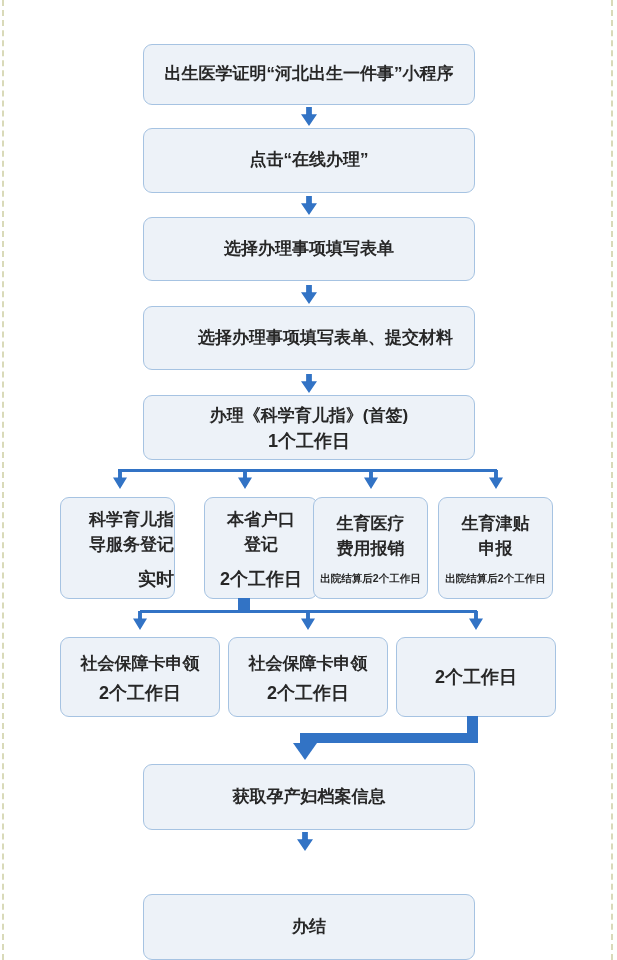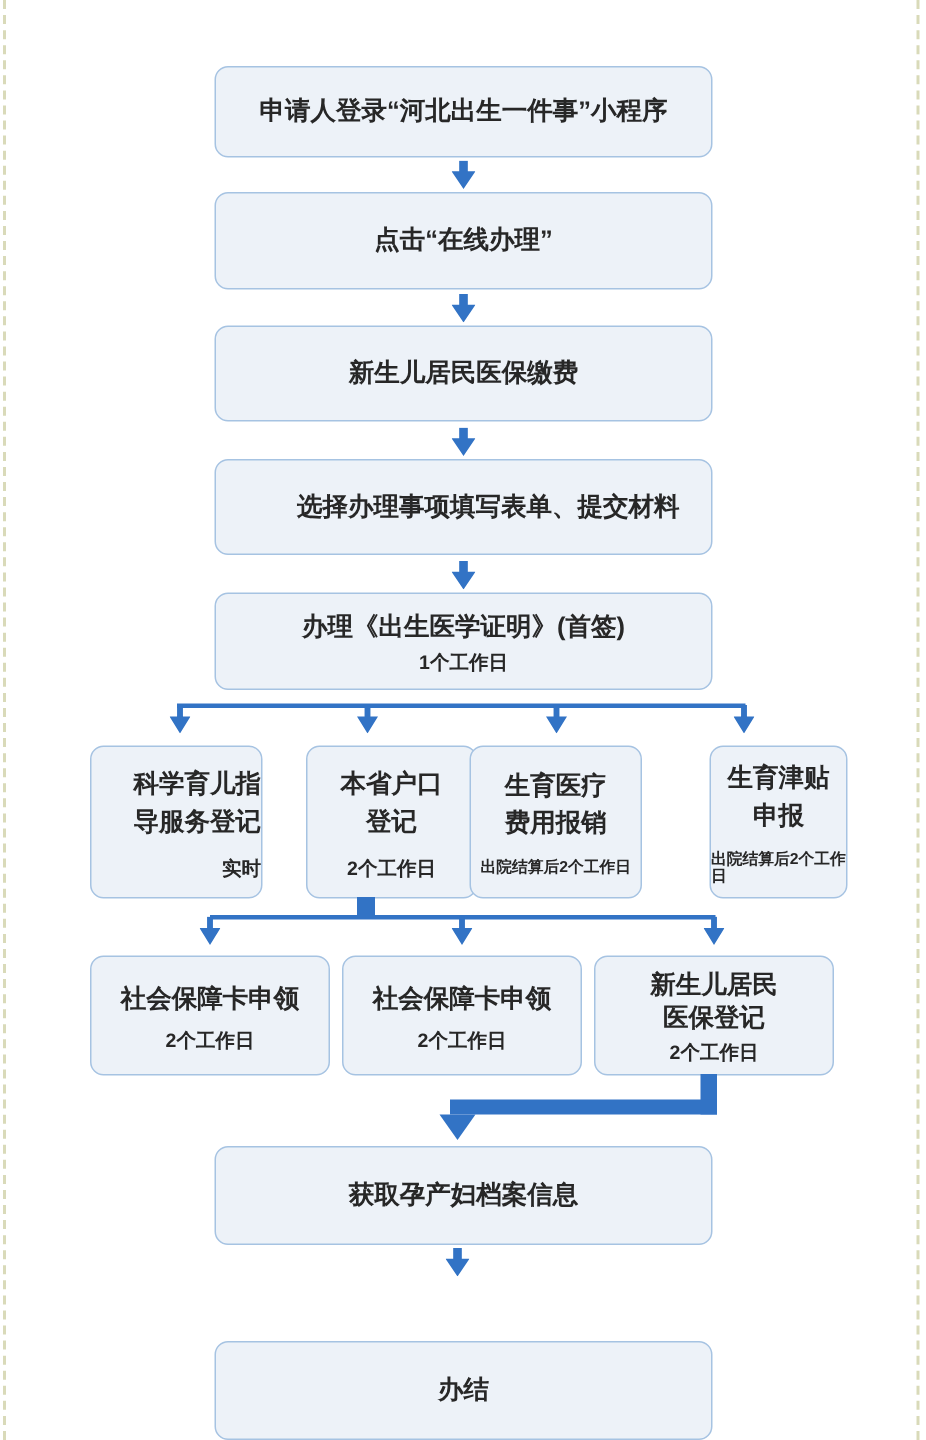"申请人登录“河北出生一件事”小程序" div.title { text: 申请人登录 -> 出生医学证明 }
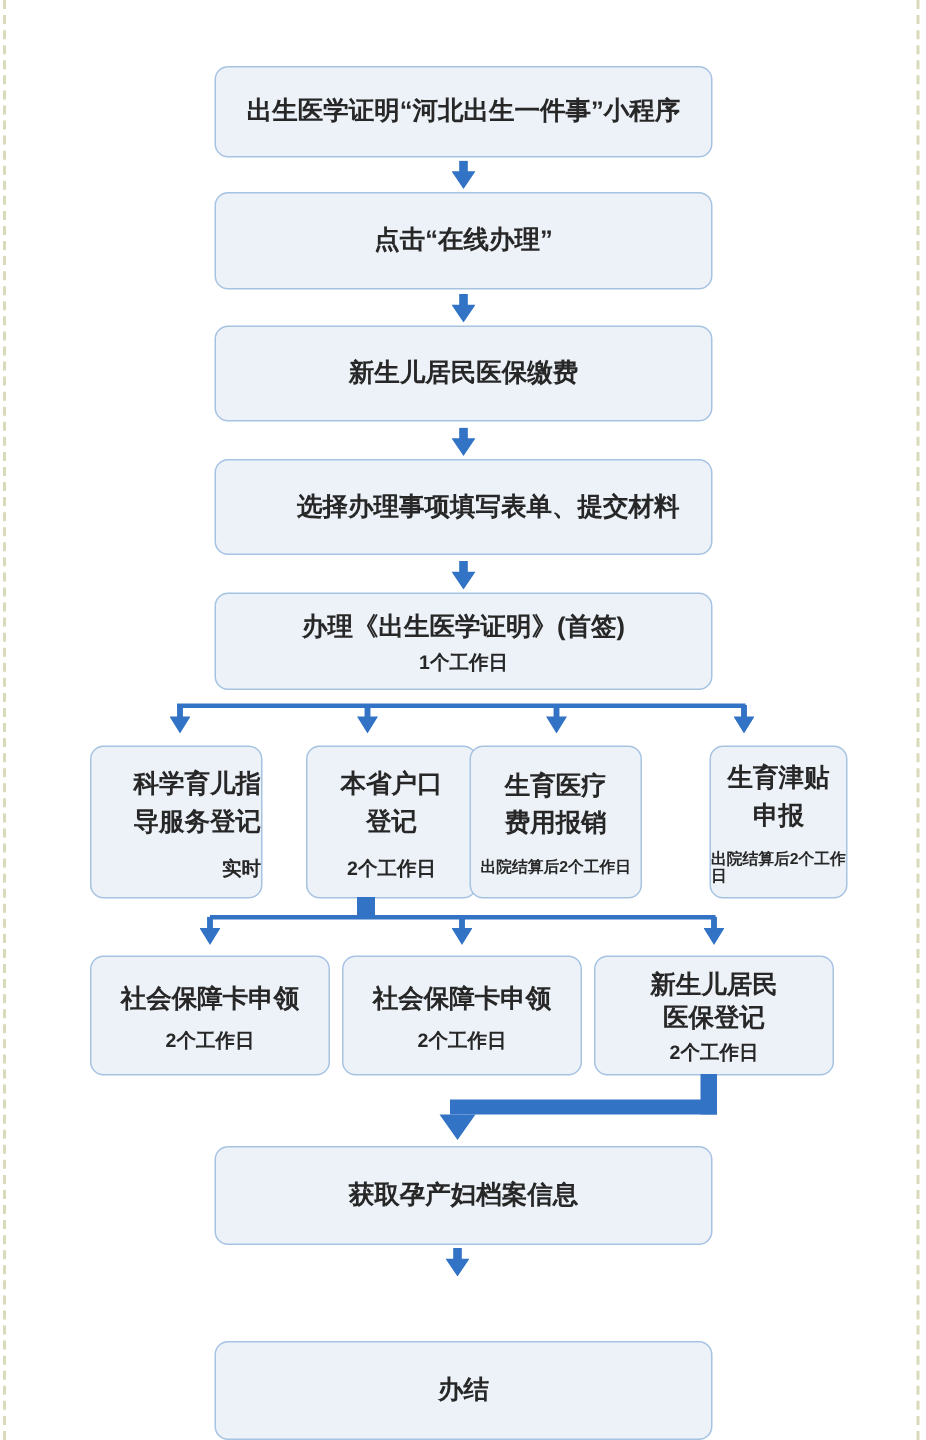"新生儿居民医保缴费" div.title { text: 新生儿居民医保缴费 -> 选择办理事项填写表单 }
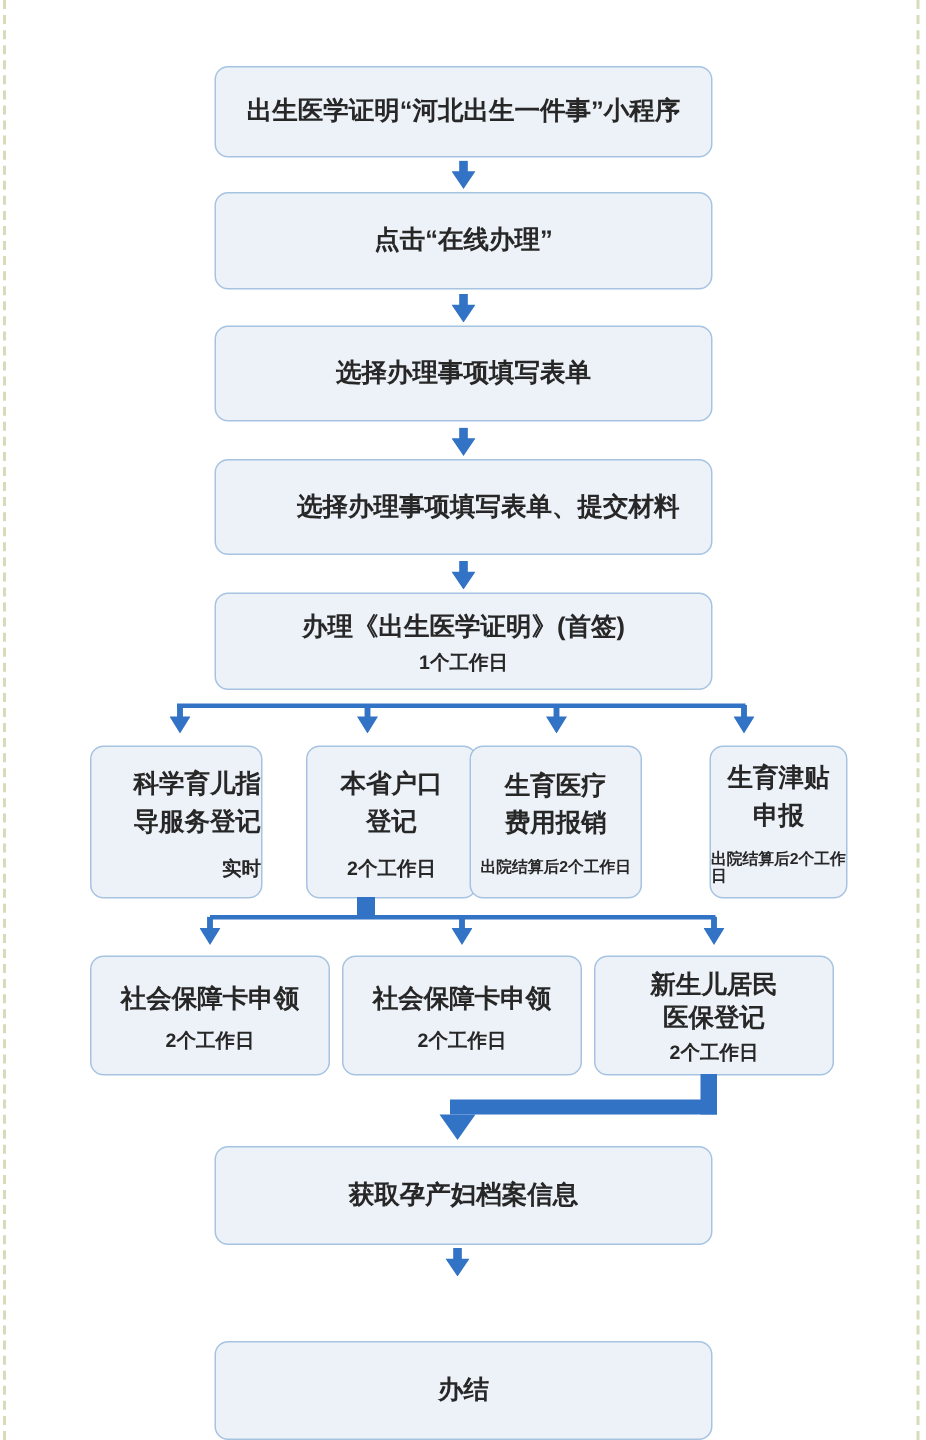"办理《出生医学证明》(首签)" div.title { text: 出生医学证明 -> 科学育儿指 }
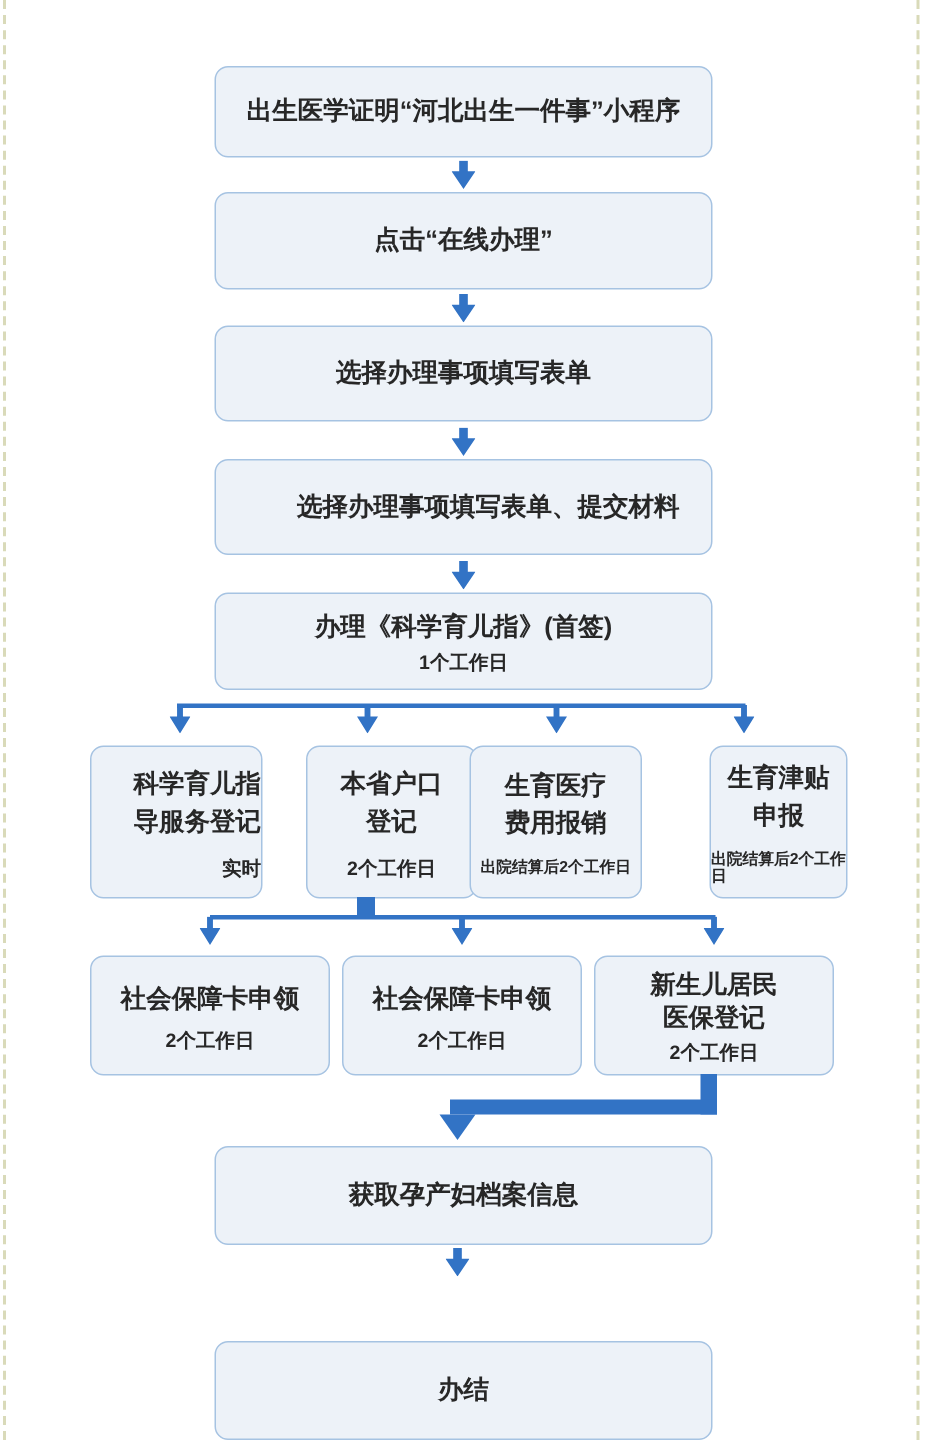"1个工作日" .duration { font-size: 13px -> 18px }
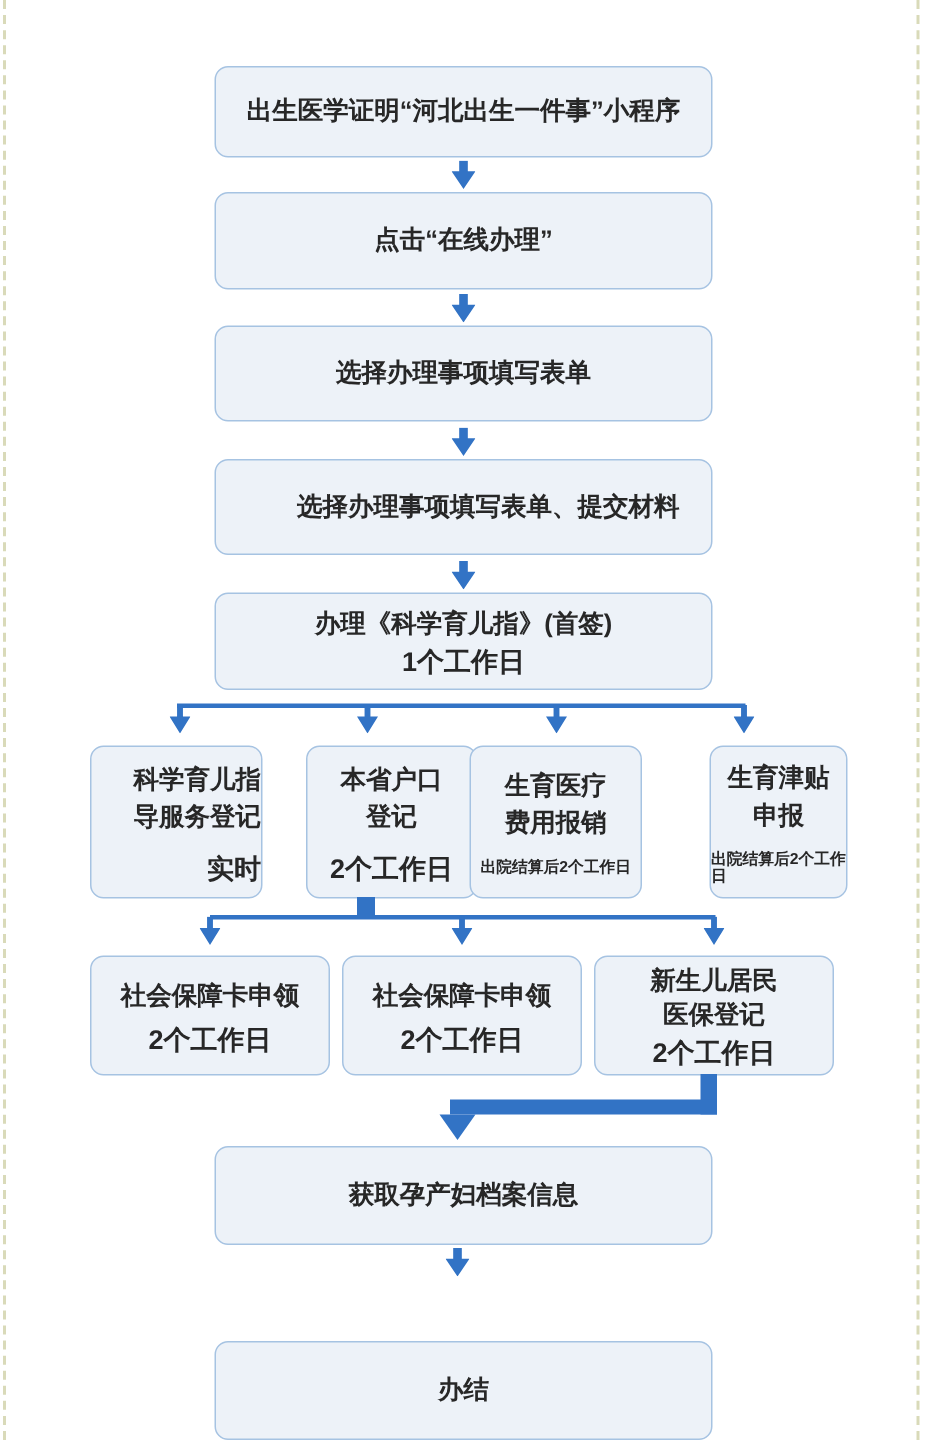"生育津贴" div.box { margin-left: 35px -> none; width: 92px -> 115px }
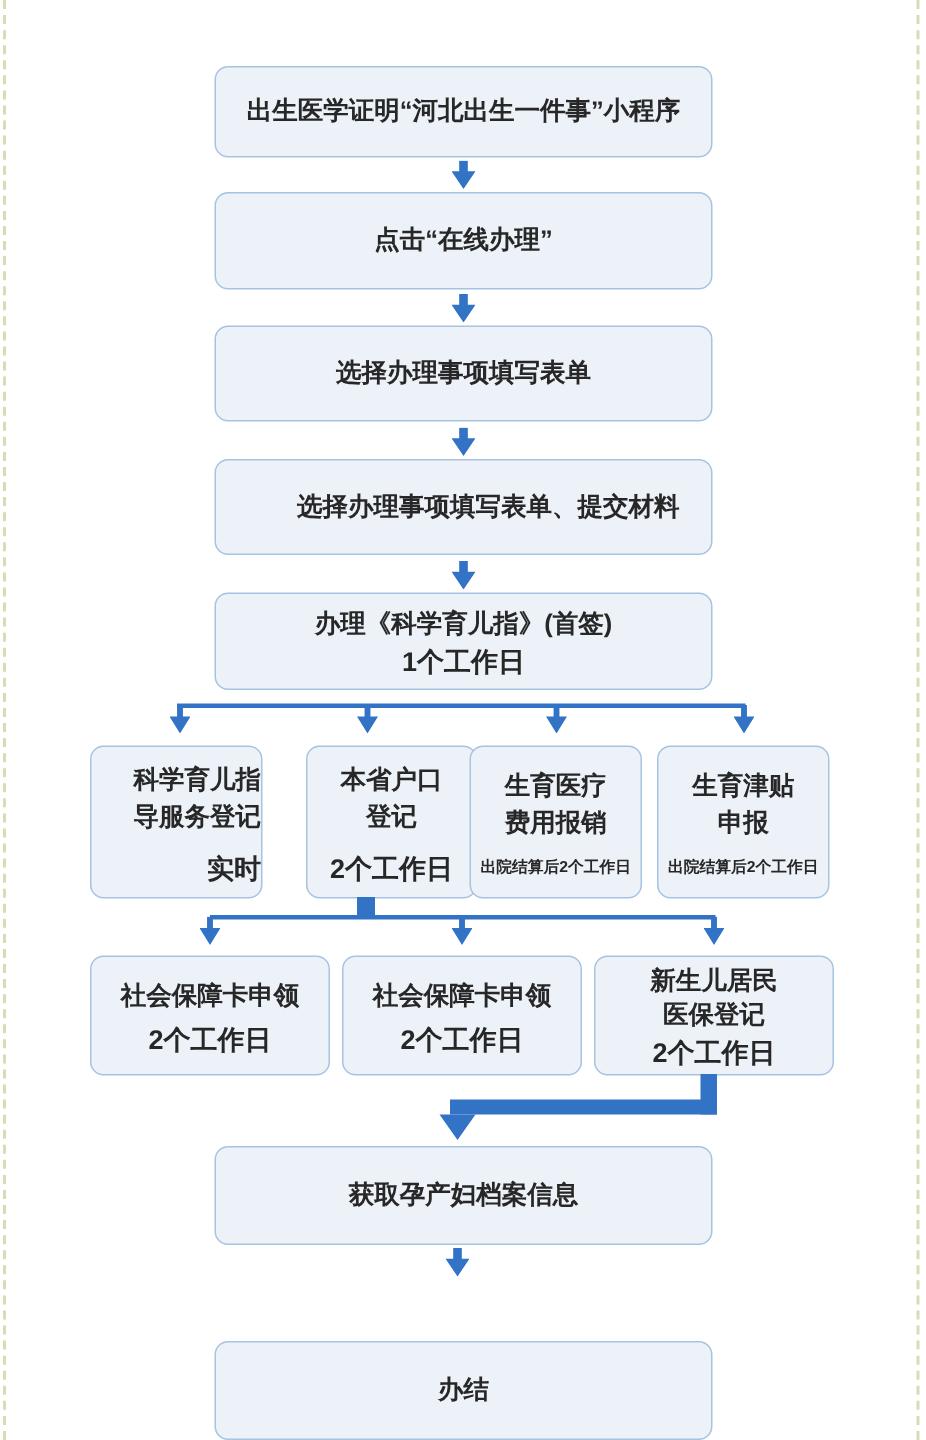"新生儿居民" div.title { html: <div>新生儿居民 医保登记</div> -> none }
